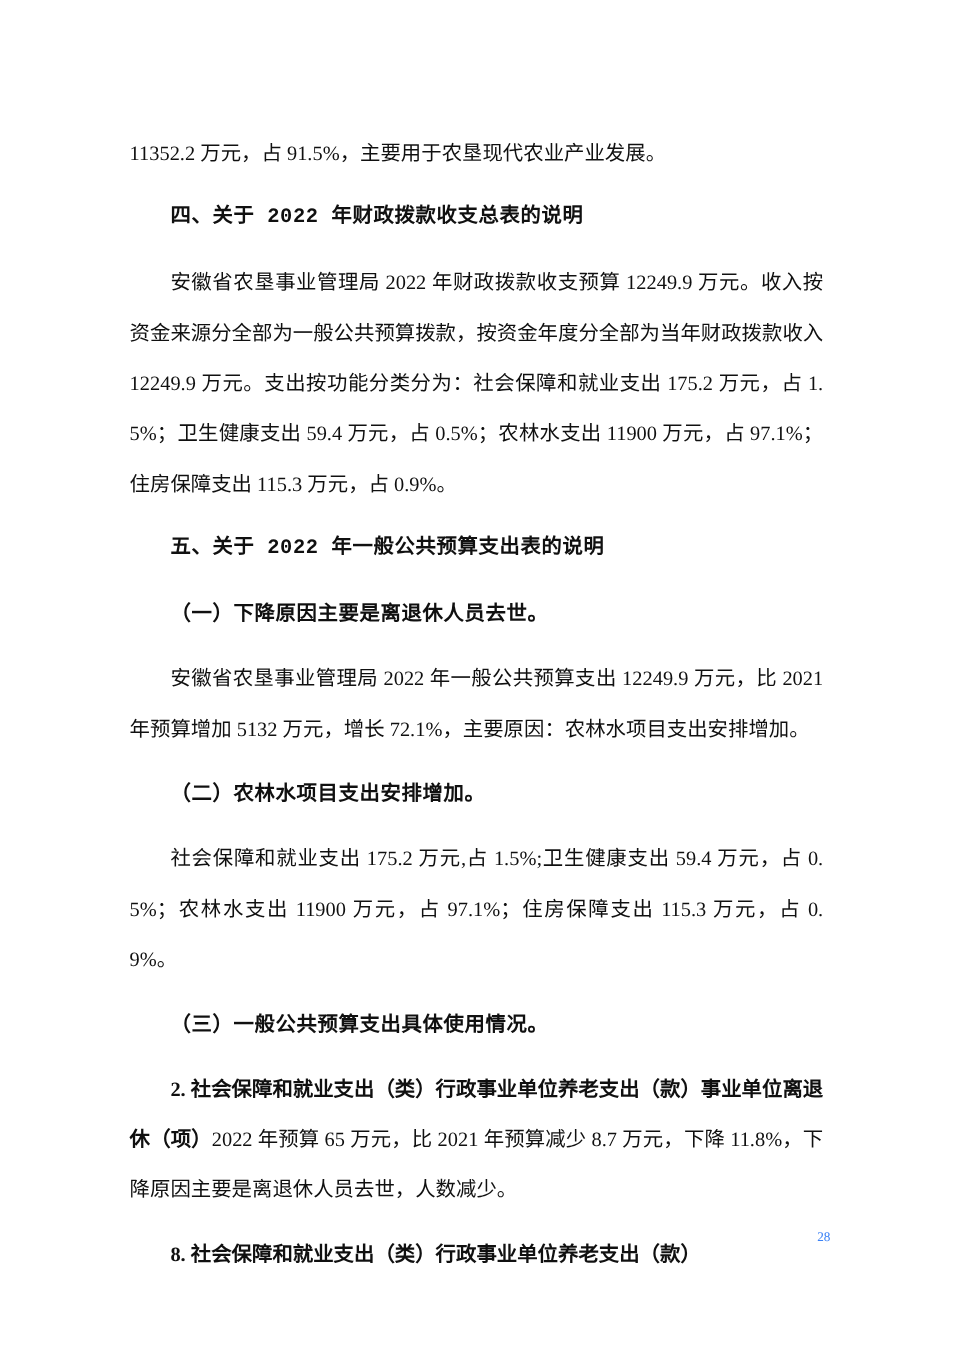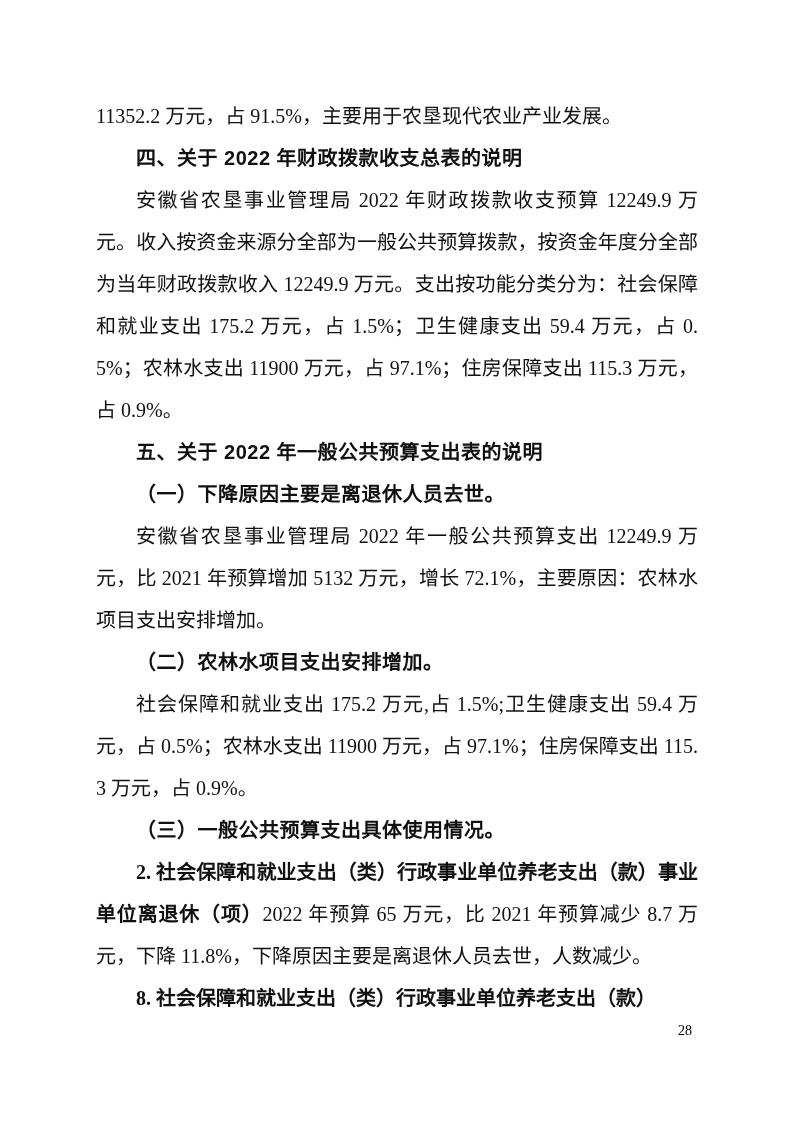"11352.2 万元，占 91.5%，主要用于农垦现代农业产业发展。" p.doc-par { font-size: 20px -> 17px; margin: 0 -> 12px }
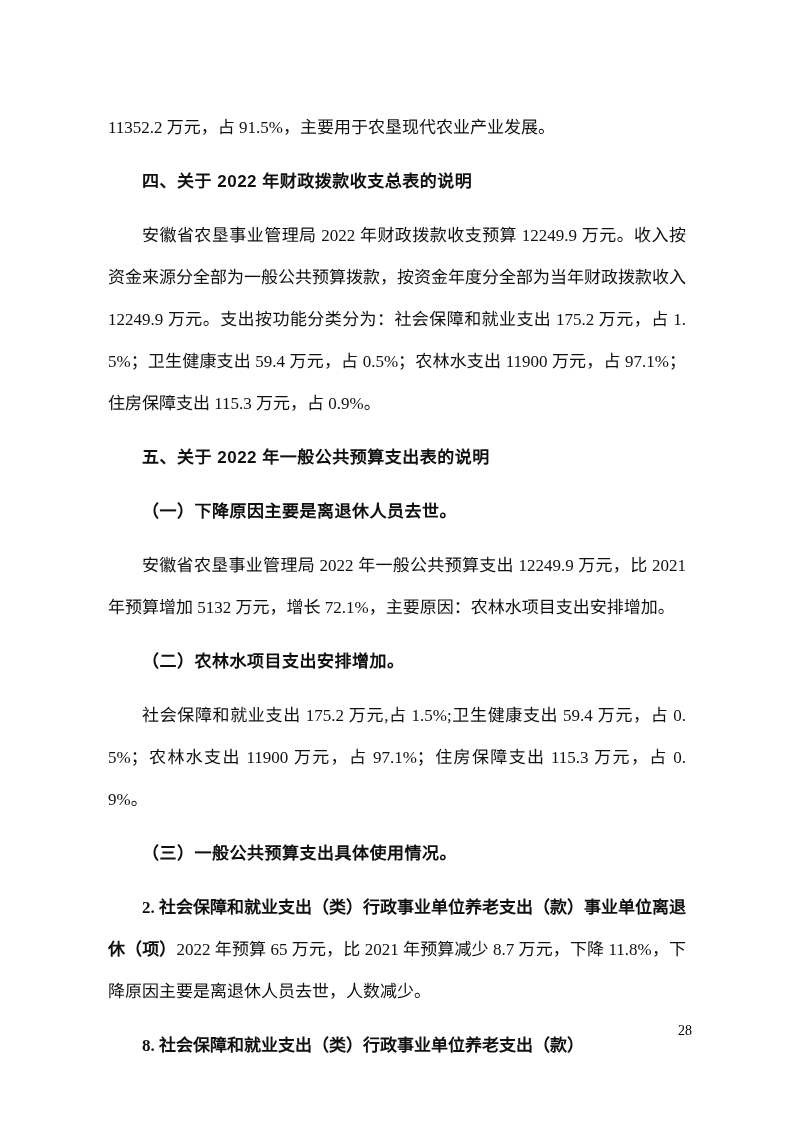"四、关于 2022 年财政拨款收支总表的说明" p.heading-major { font-family: Liberation Sans, sans-serif -> Liberation Mono, monospace }
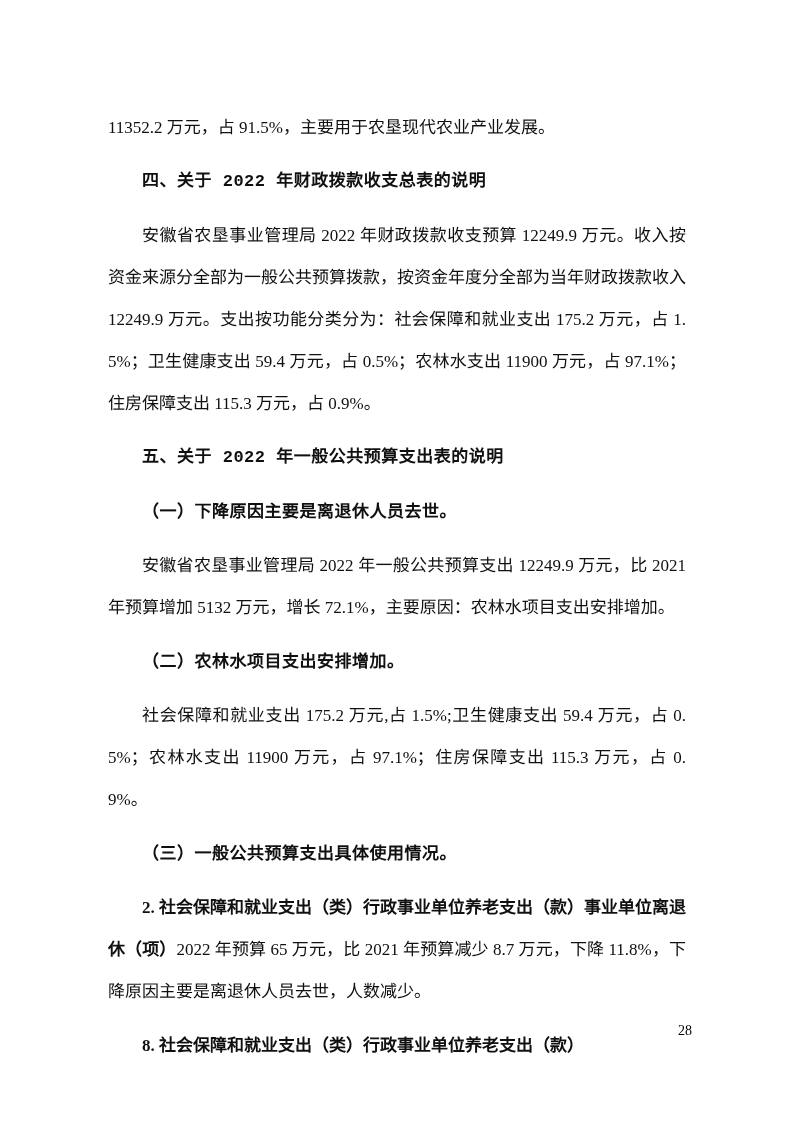"28" .pageno { color: #000000 -> #3b82f6; font-size: 14px -> 11px }
